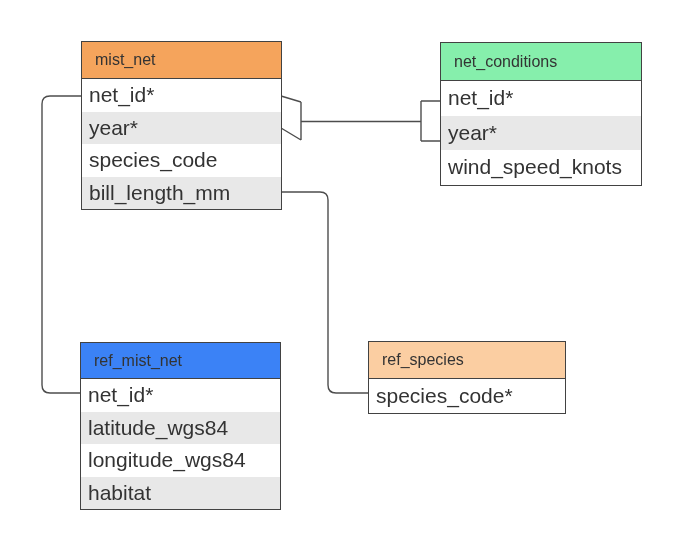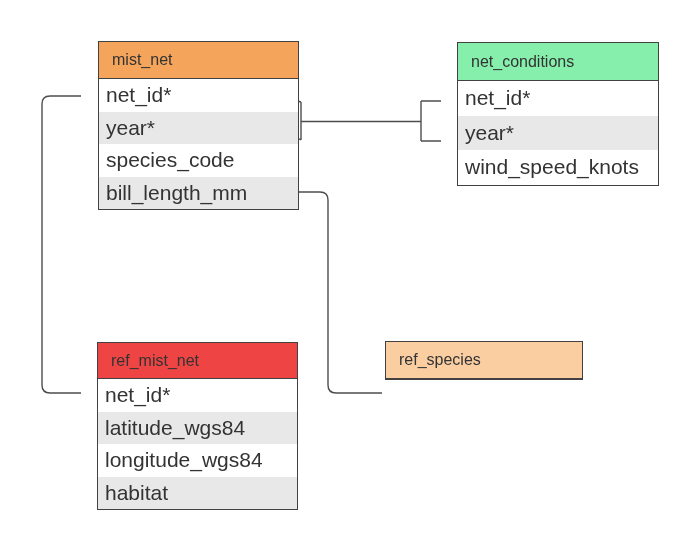"mist_net" .table { margin-left: 17px -> none }
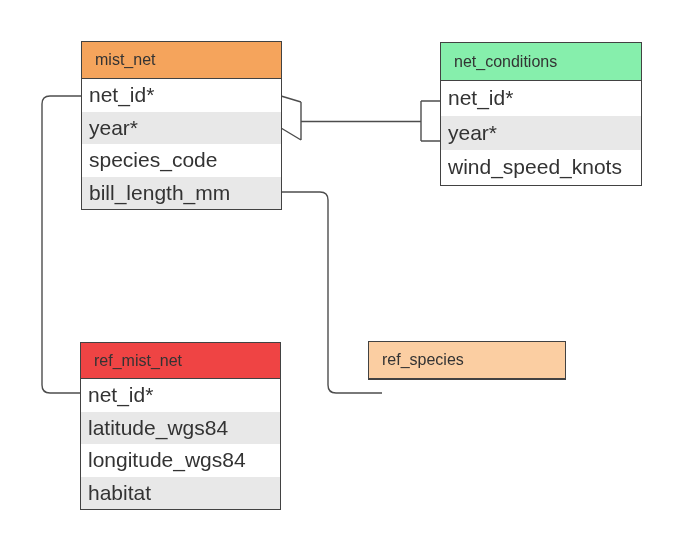"ref_mist_net" div.thead { background-color: #ef4444 -> #3b82f6 }
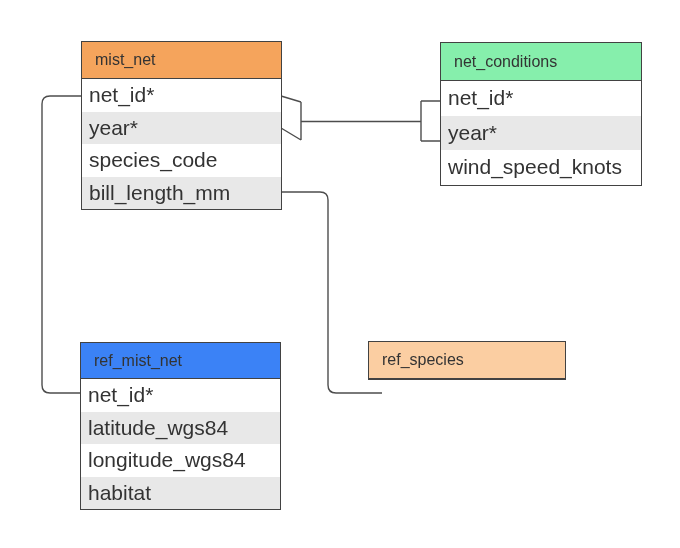"species_code*" div.trow { html: none -> <div>species_code*</div> }
